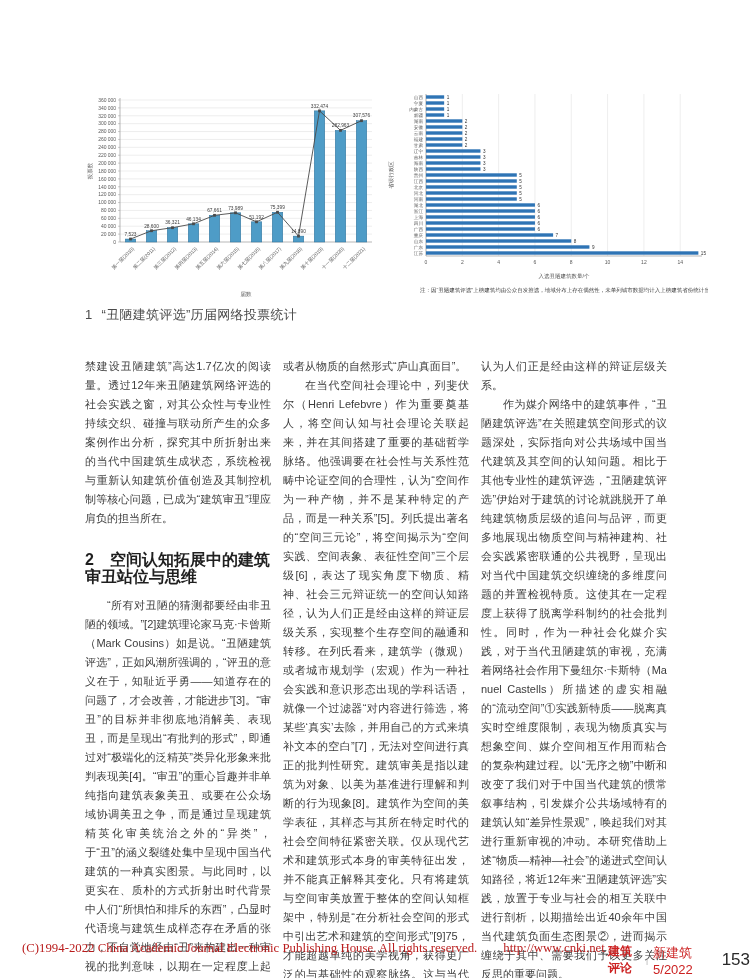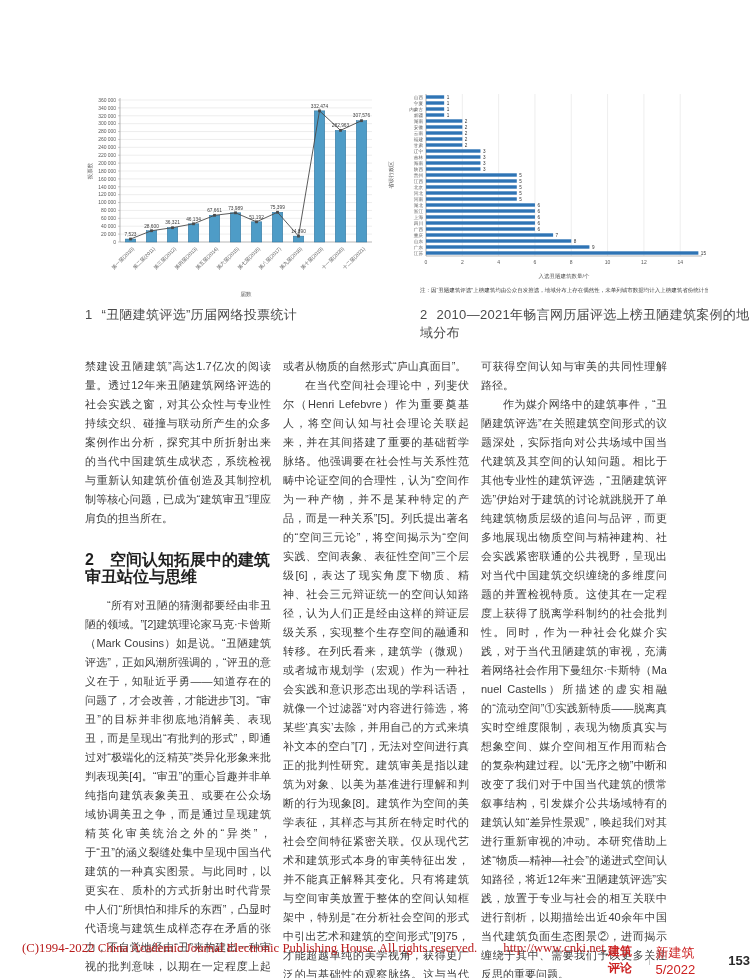"2 2010—2021年畅言网历届评选上榜丑陋建筑案例的地域分布" div.fig-caption { html: <div> <span>2</span><span>2010—2021年畅言网历届评选上榜丑陋建筑案例的地域分布</span> </div> -> none }
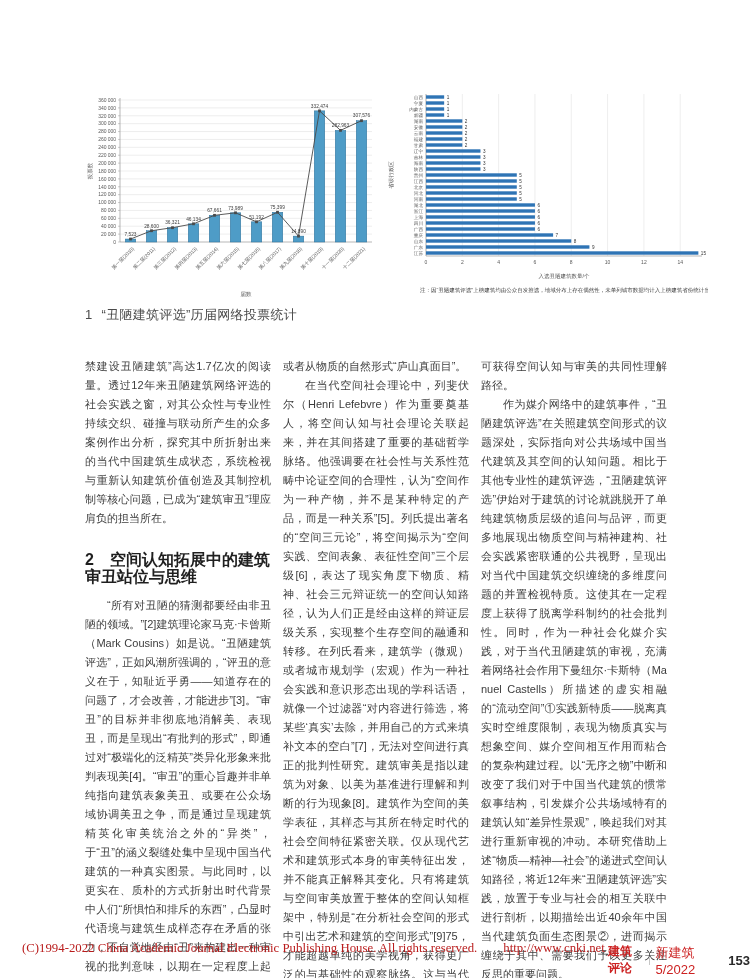"可获得空间认知与审美的共同性理解路径。" p.para { text: 可获得空间认知与审美的共同性理解路径 -> 认为人们正是经由这样的辩证层级关系 }
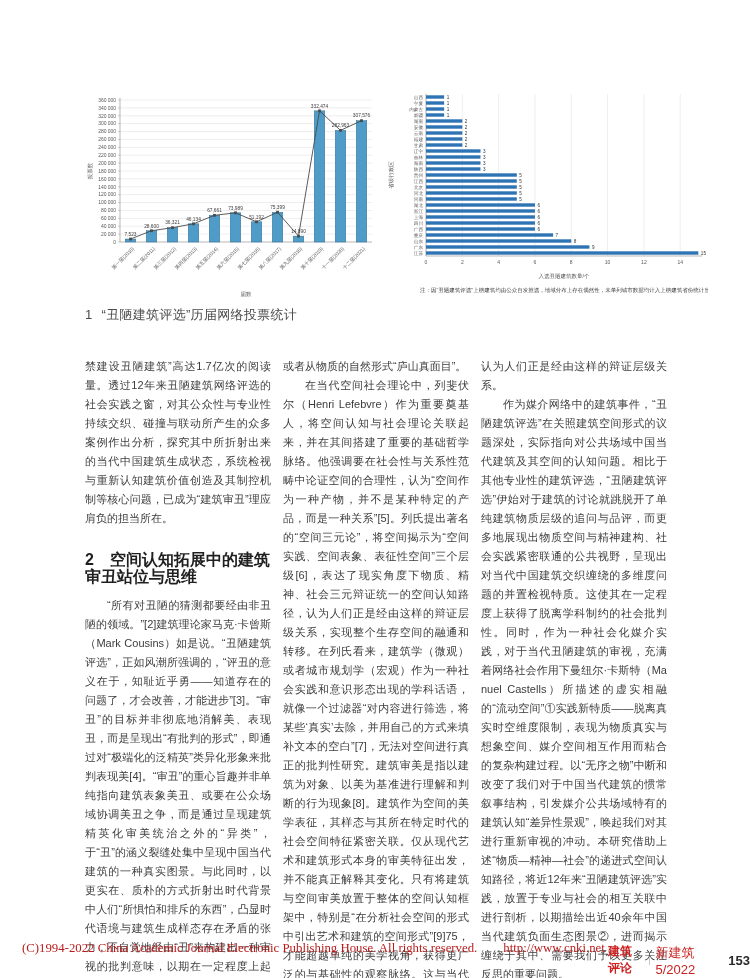"153" .pageno { font-size: 13px -> 17px; font-weight: bold -> normal }
